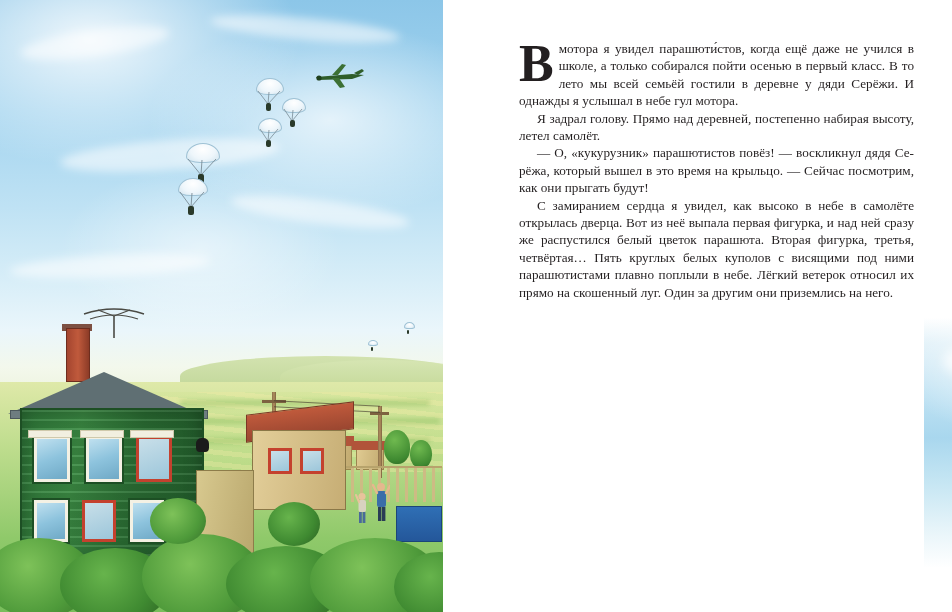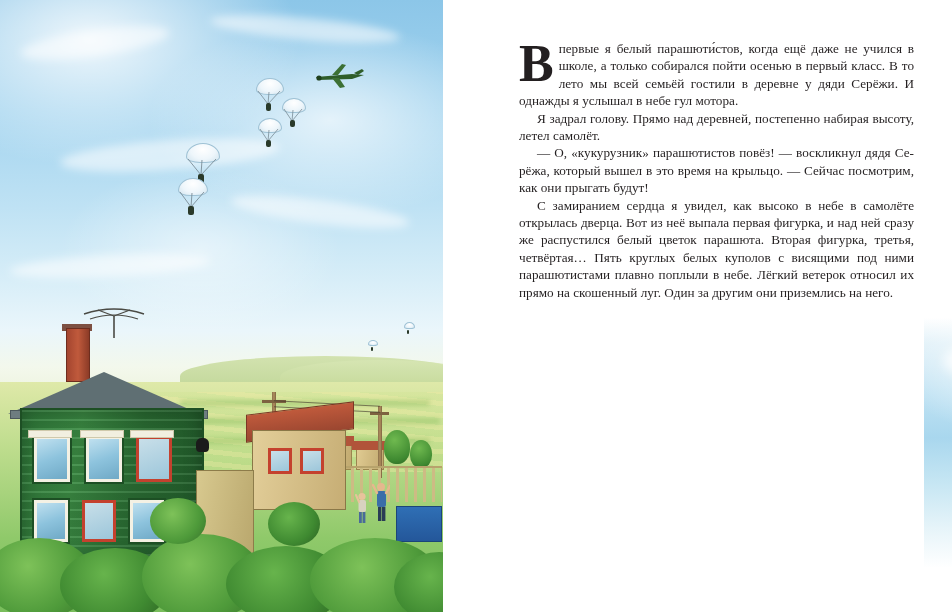"первые я белый парашюти́стов, когда" span { text: первые я белый -> мотора я увидел }
